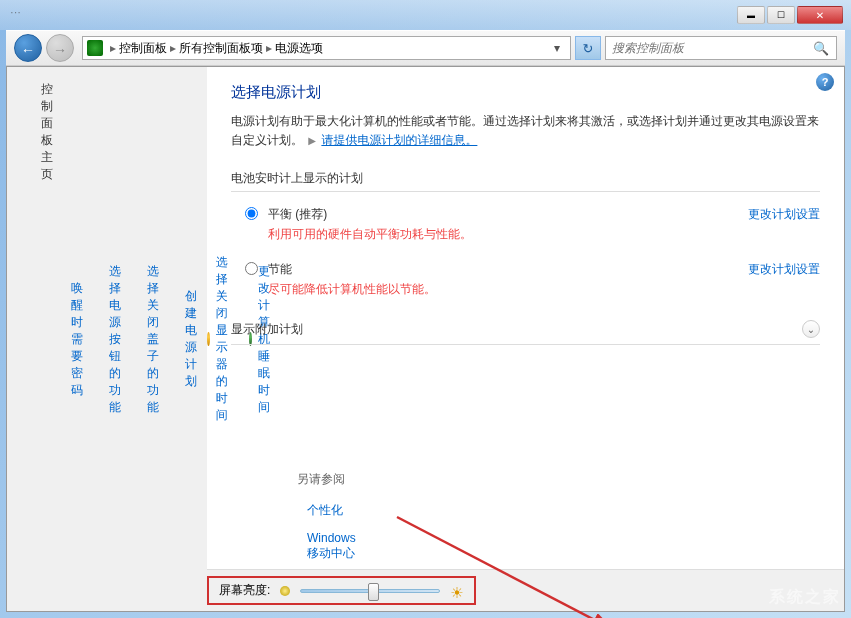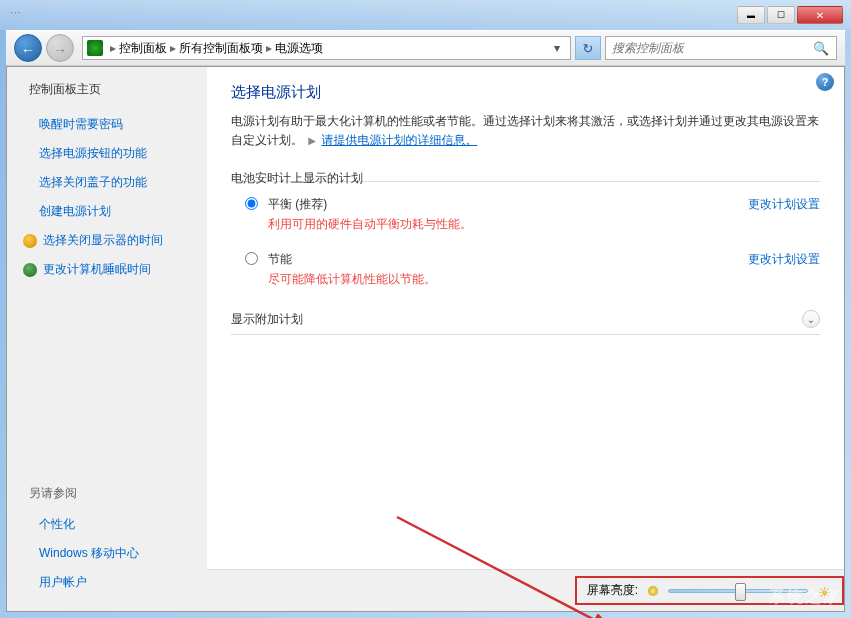"控制面板主页" .sidebar { flex-direction: column -> none; padding: 14px 14px -> 14px 26px }
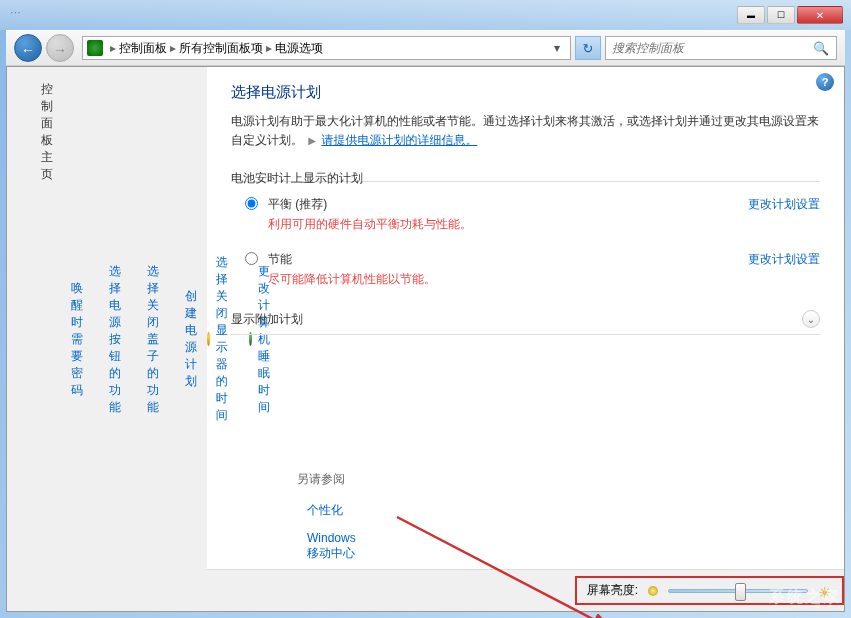"电池安时计上显示的计划" .section-label { margin-bottom: none -> 10px }
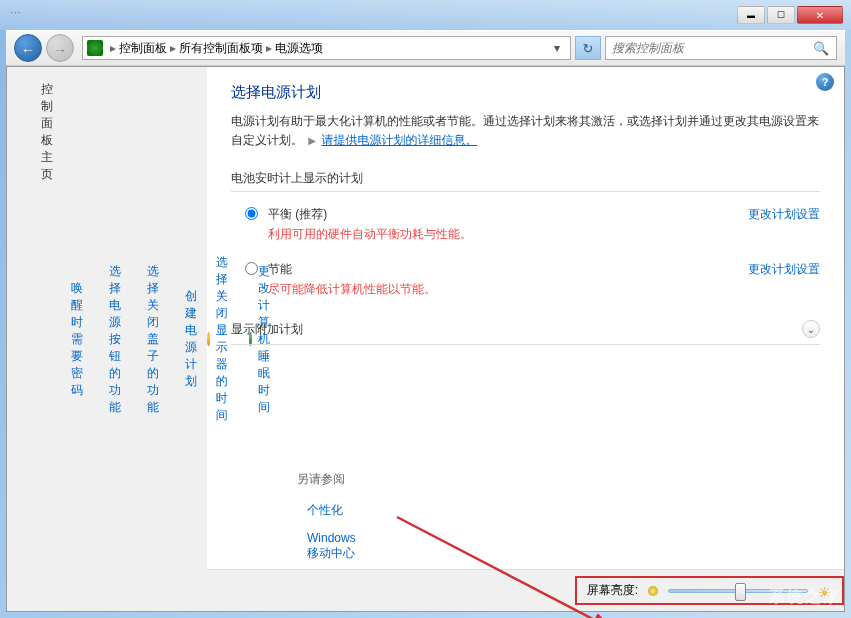"屏幕亮度:" .bottom-bar { justify-content: flex-end -> flex-start }
